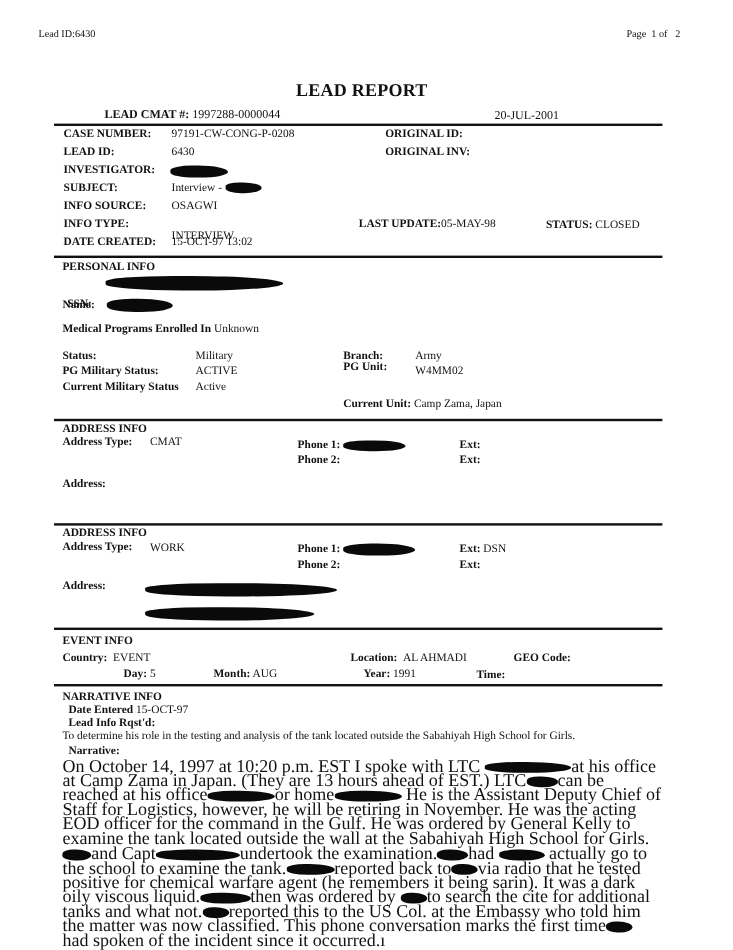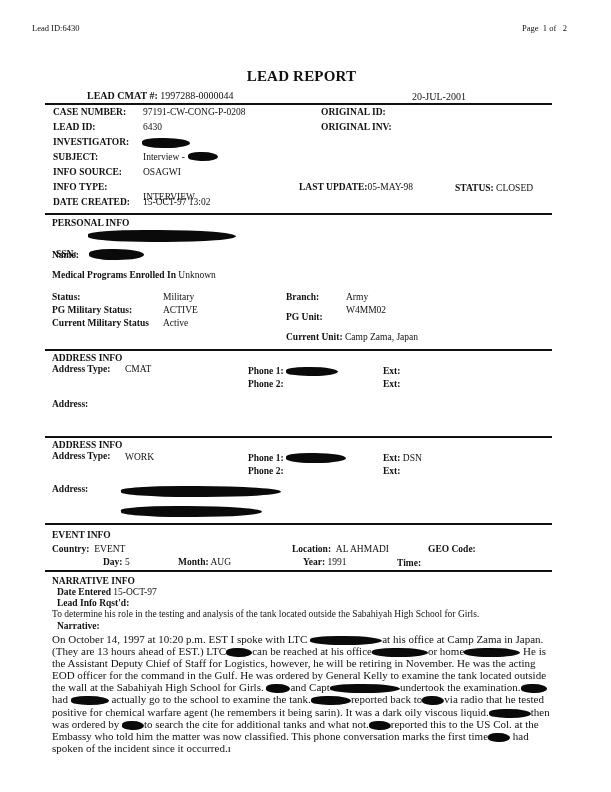"PG Unit:" div.abs { top: 312px -> 301px }
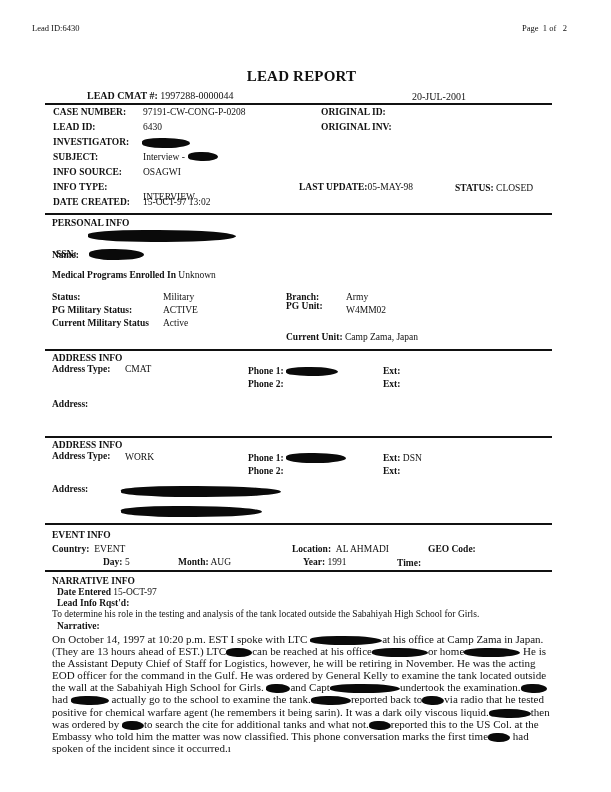"On October 14, 1997 at" .para { font-size: 11px -> 15px }
